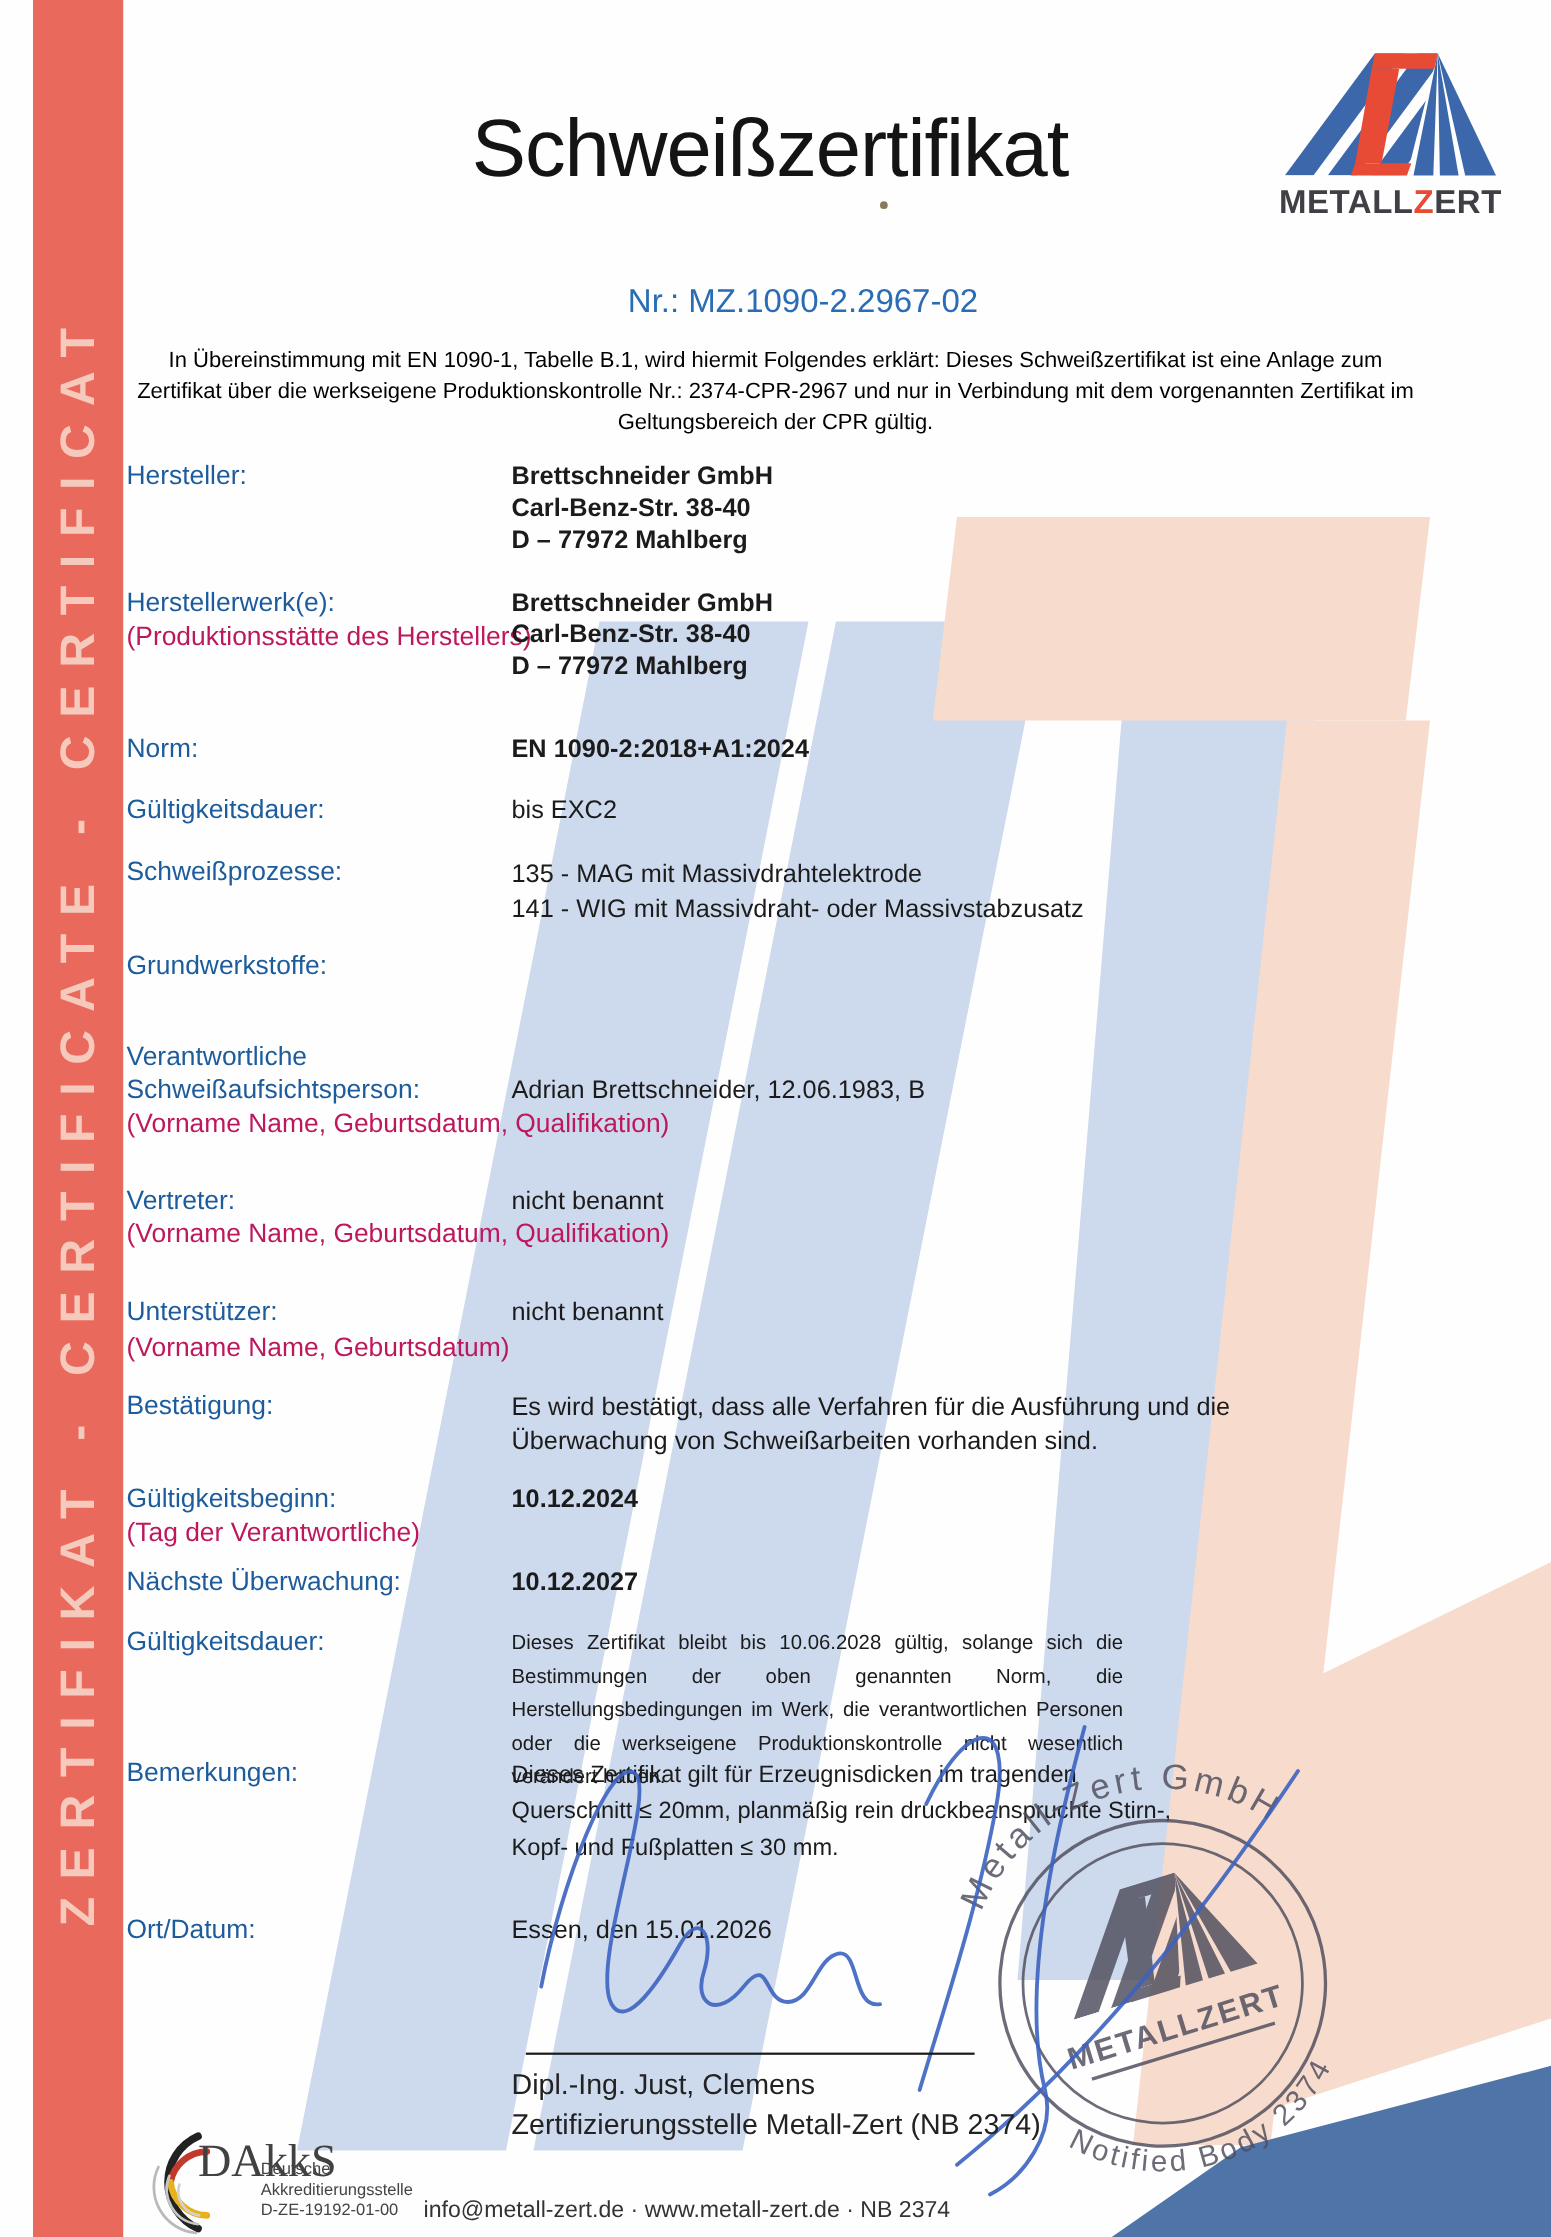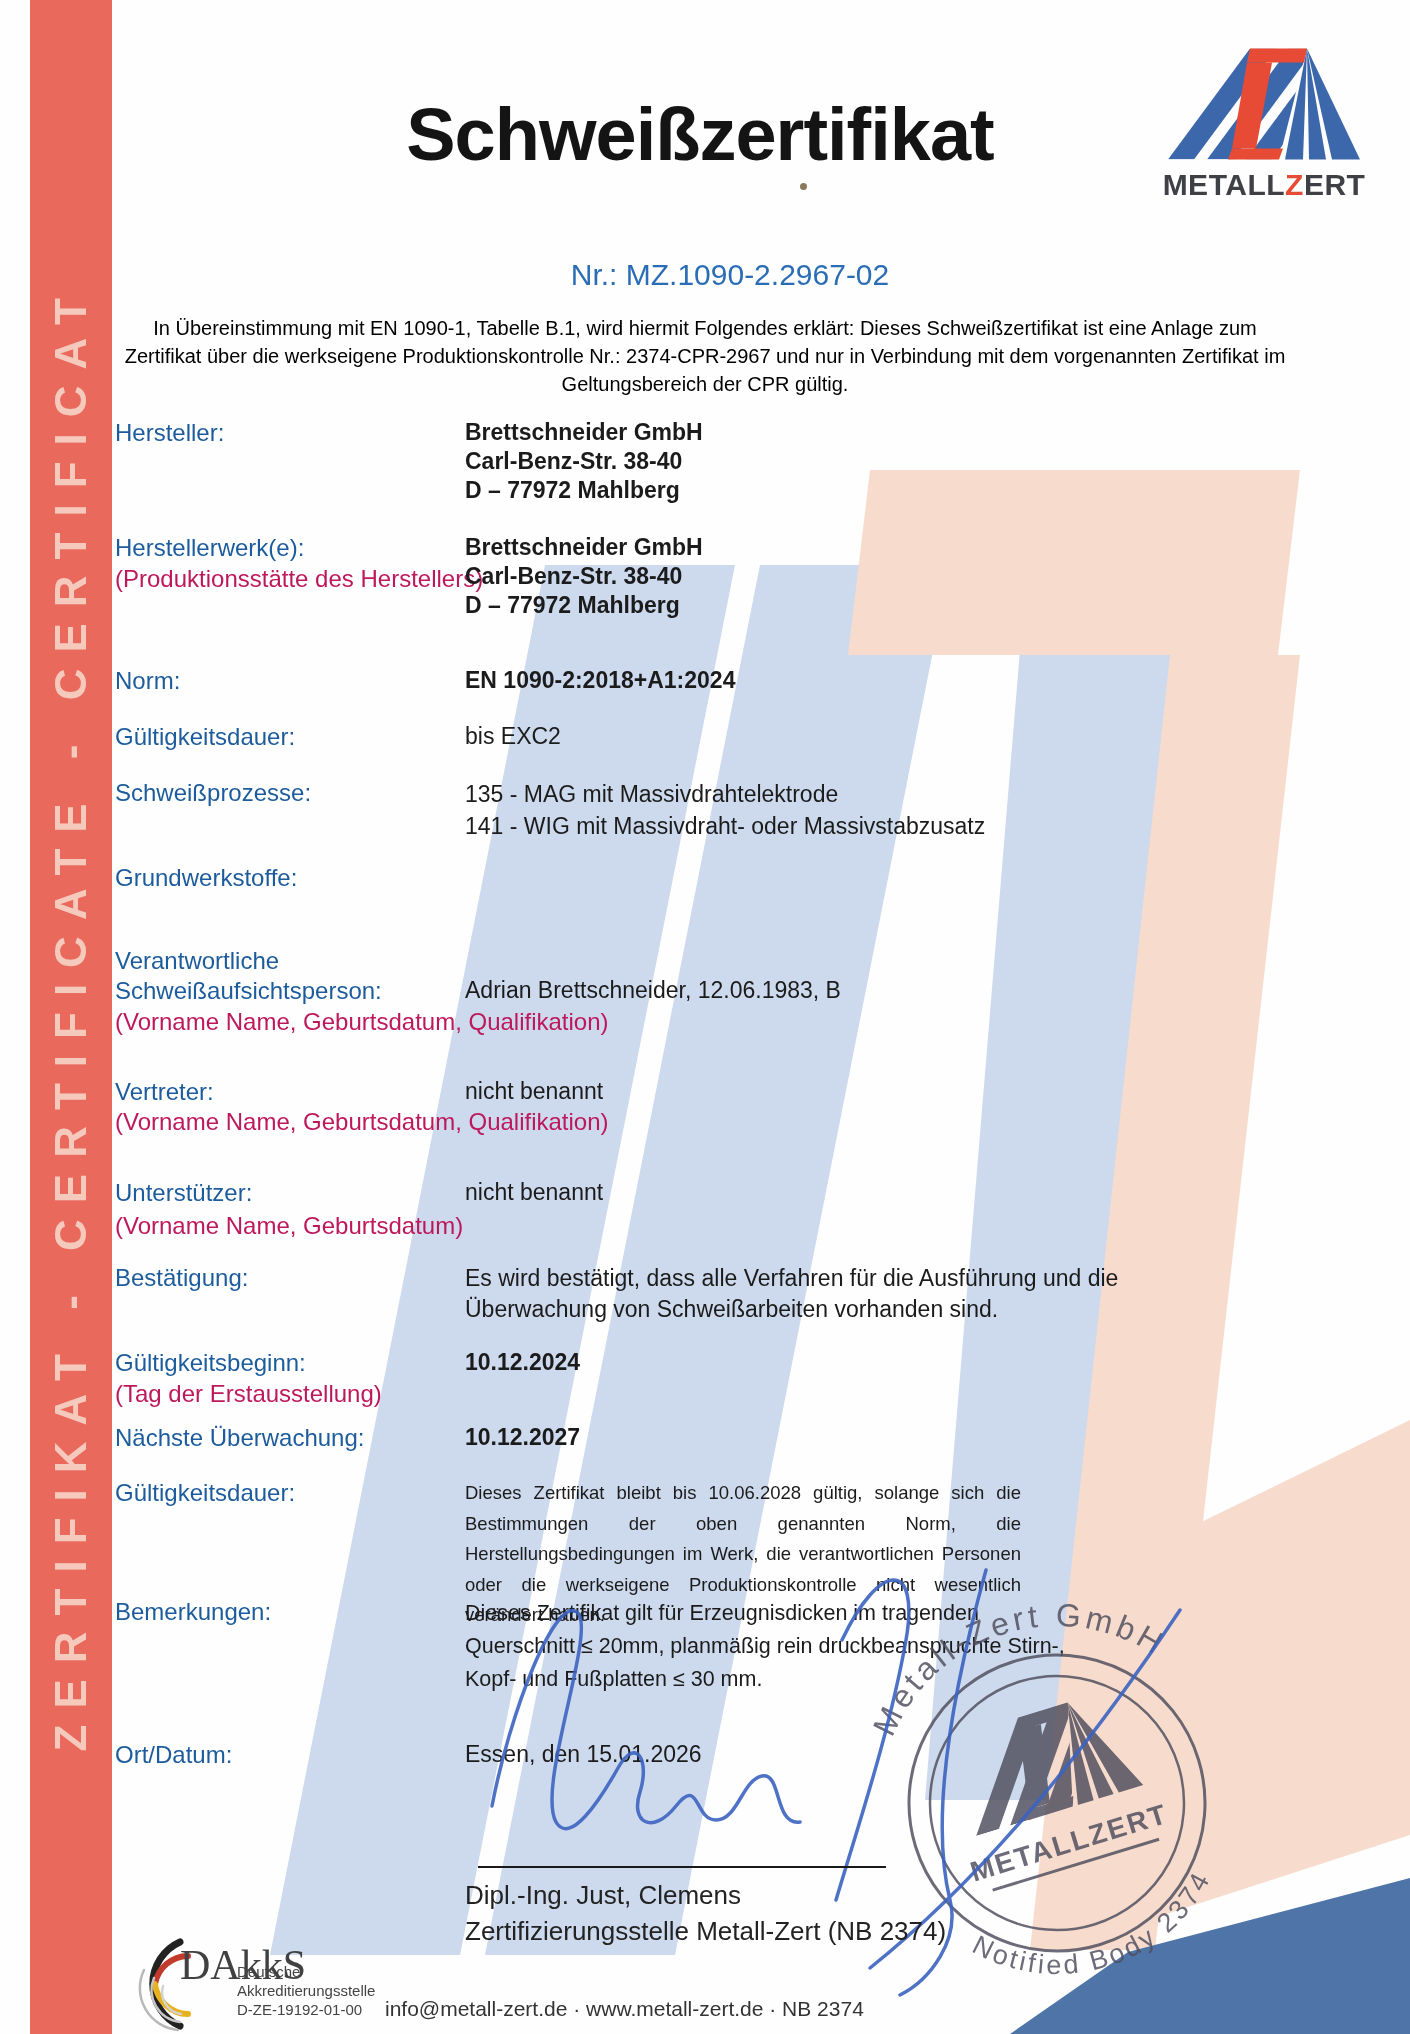"Schweißzertifikat" #title { font-weight: bold -> normal }
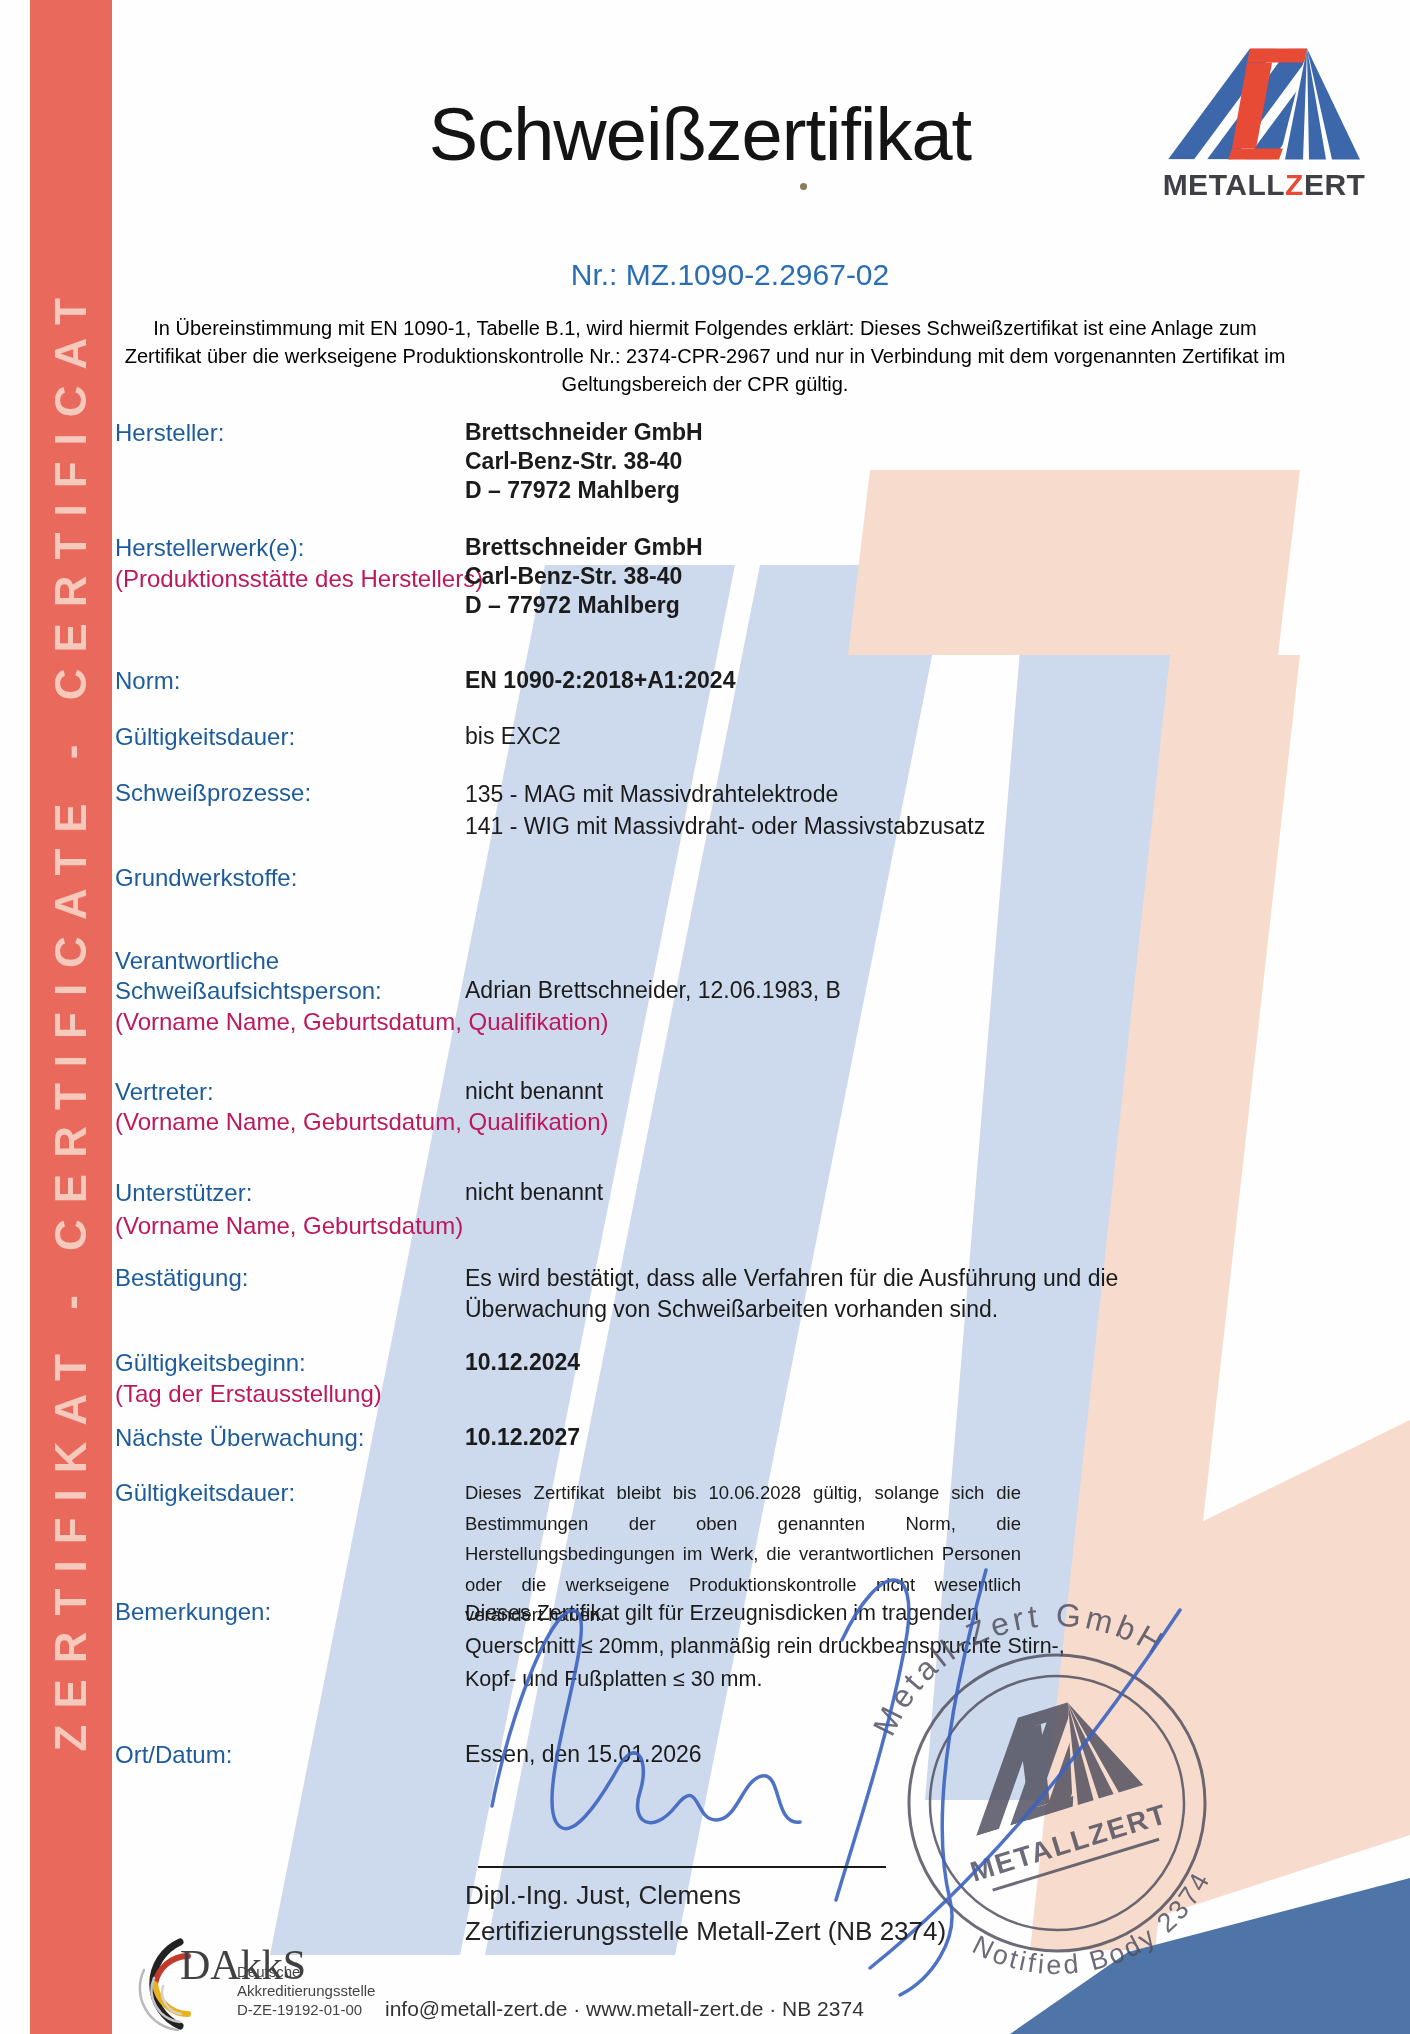"(Tag der Erstausstellung)" div.note { text: Erstausstellung -> Verantwortliche }
